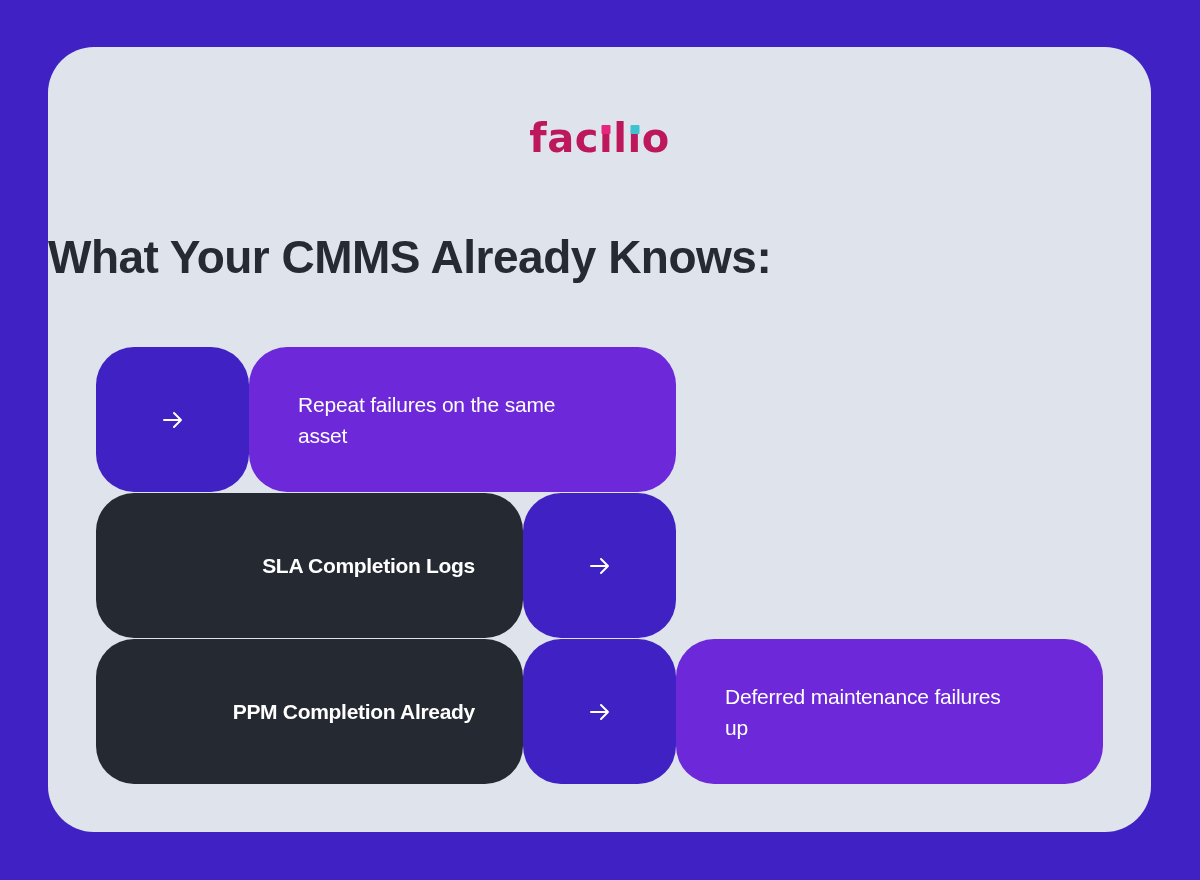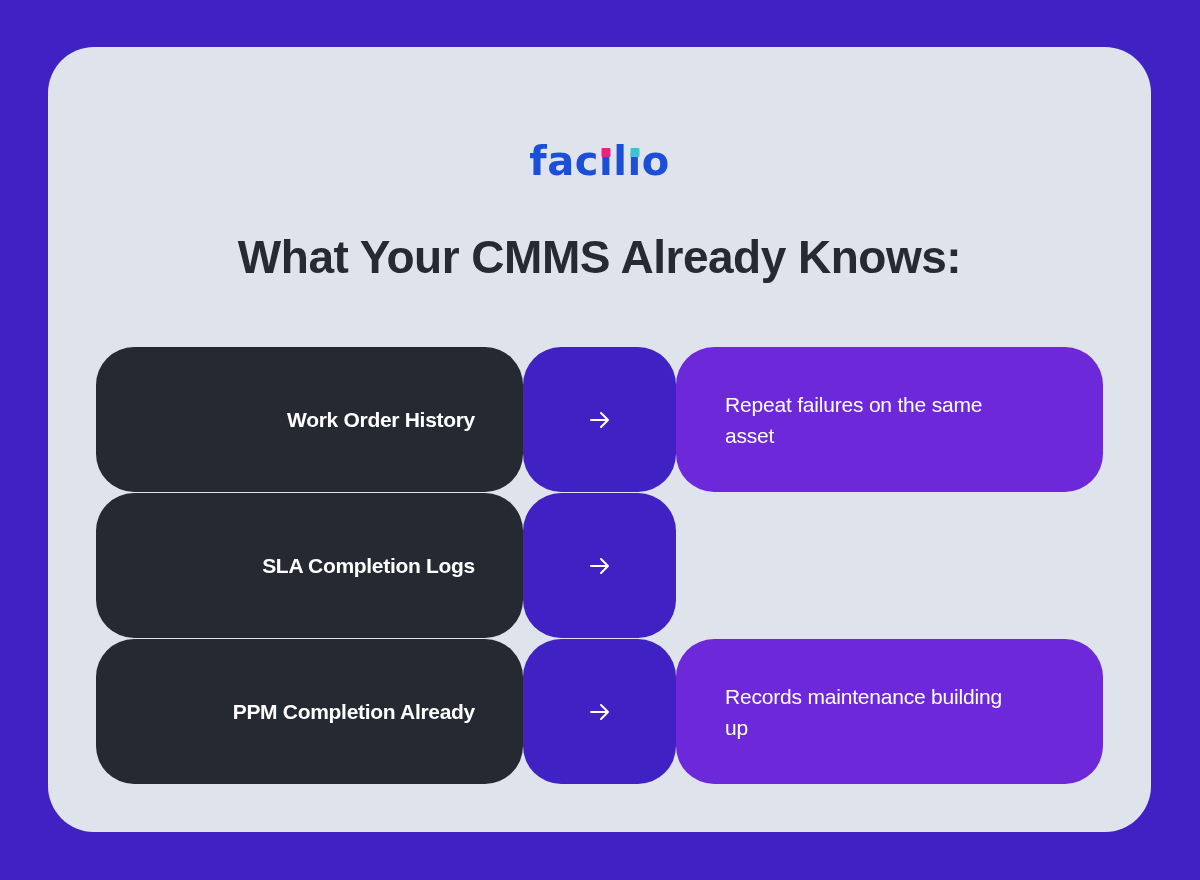"facılıo" .logo { color: #1d4ed8 -> #be185d; top: 91px -> 68px }
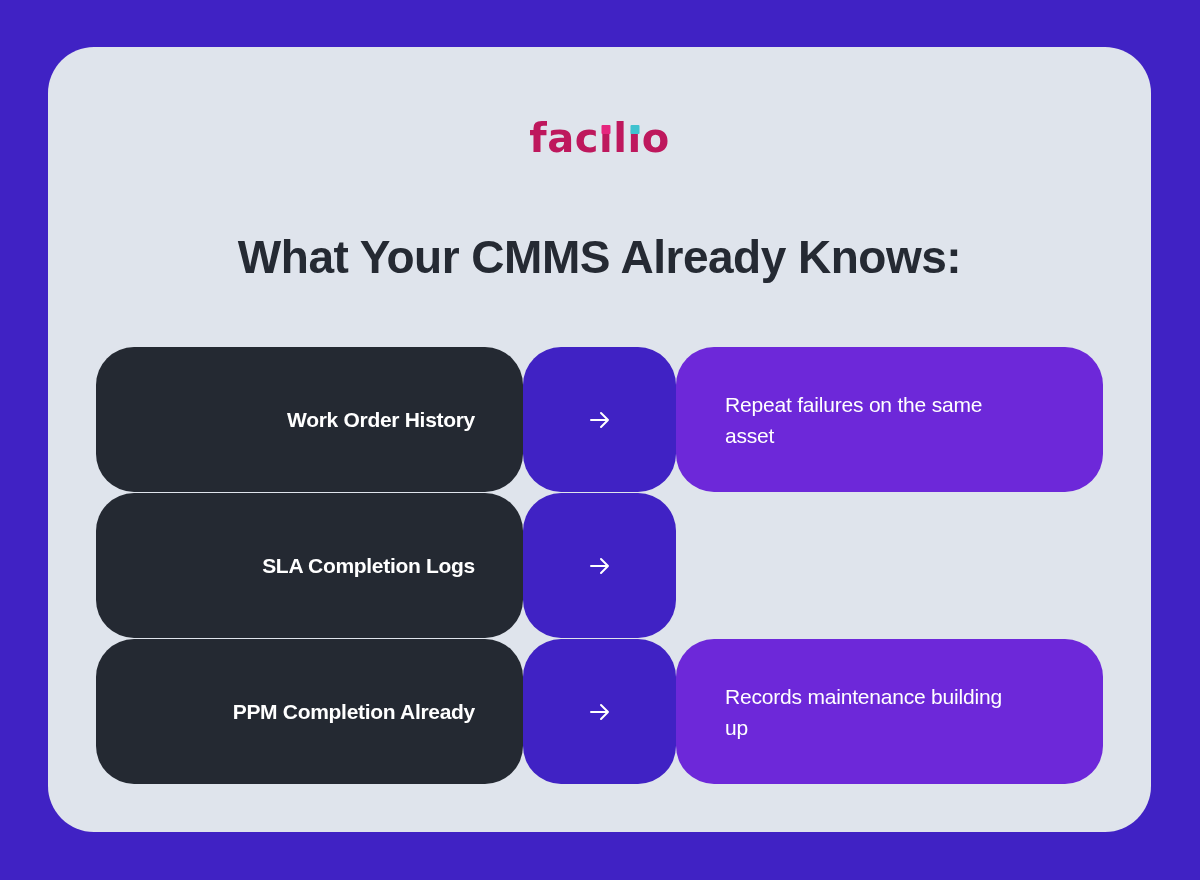"What Your CMMS Already Knows:" .title { text-align: center -> none }
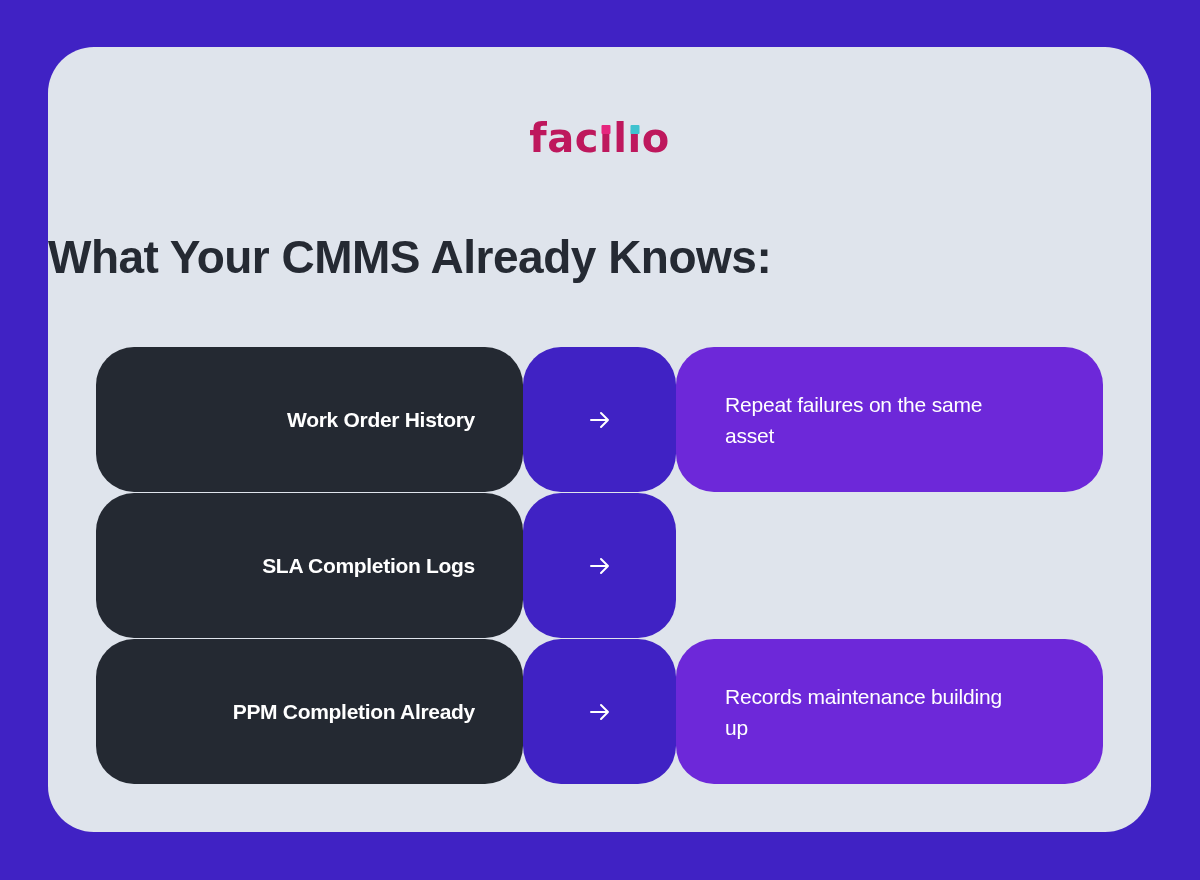"Work Order History" div.pill-left { html: <div>Work Order History</div> -> none }
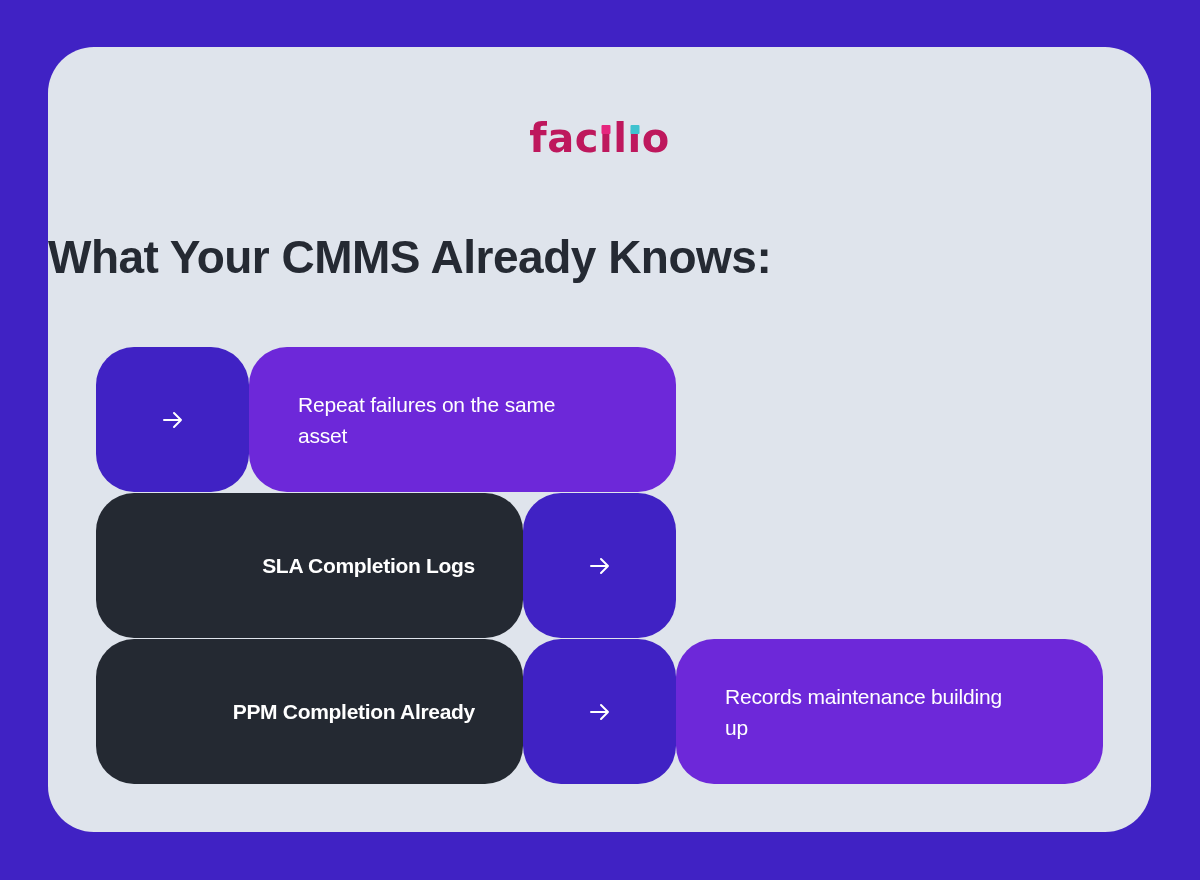"Records maintenance building up" div.pill-right { text: Records maintenance building -> Deferred maintenance failures }
